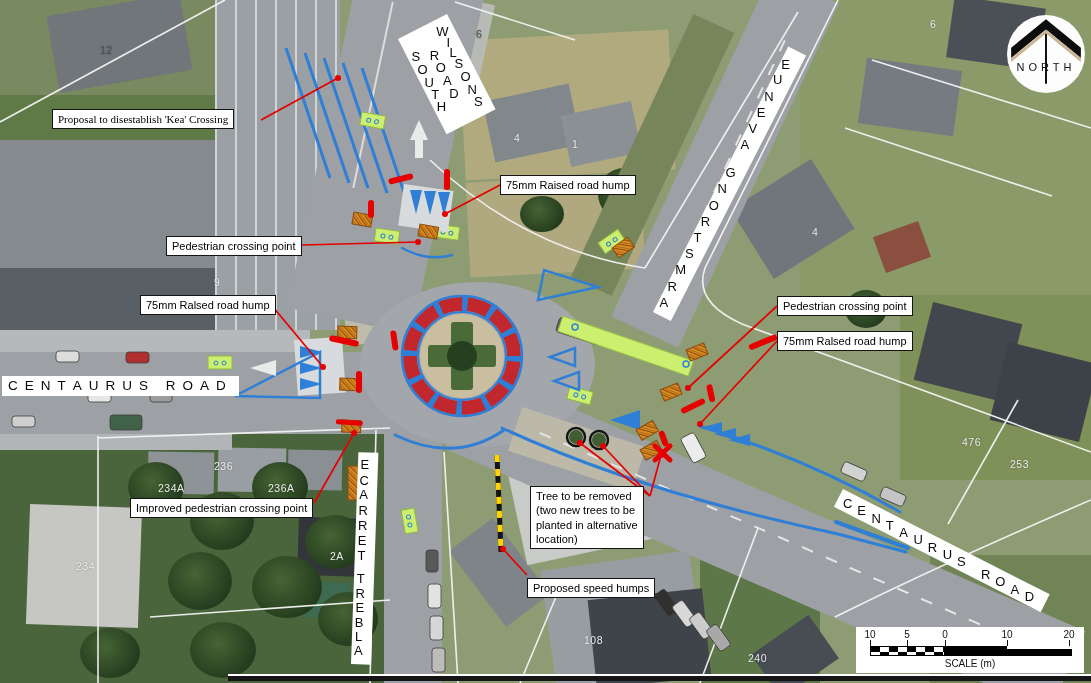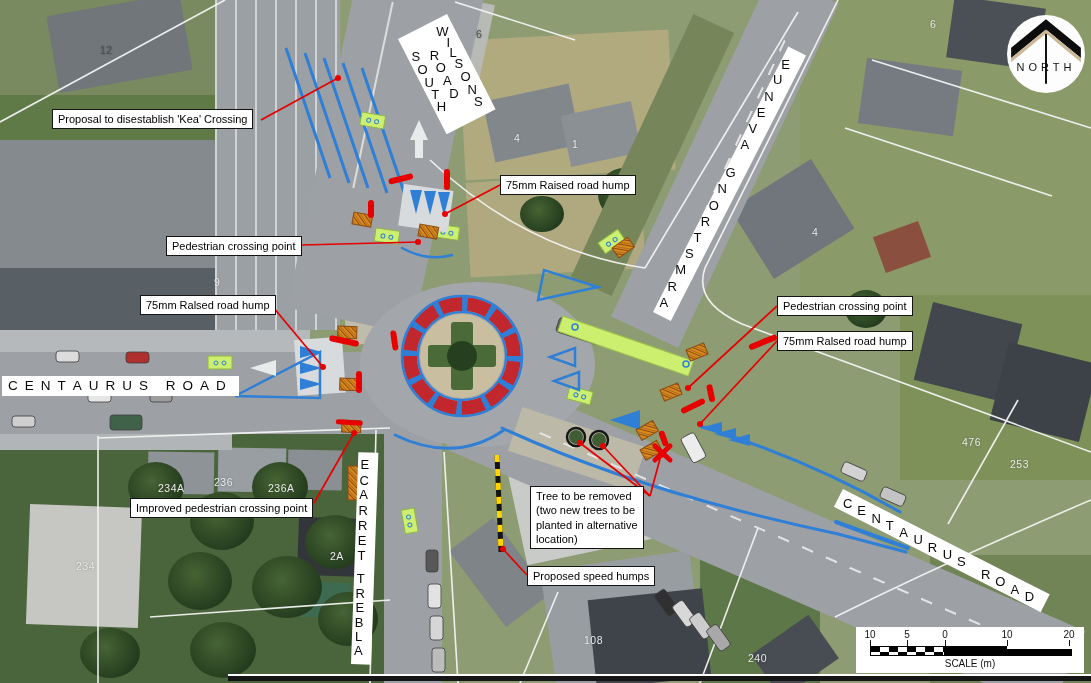"Proposal to disestablish 'Kea' Crossing" div.callout { font-family: none -> Liberation Serif, serif }
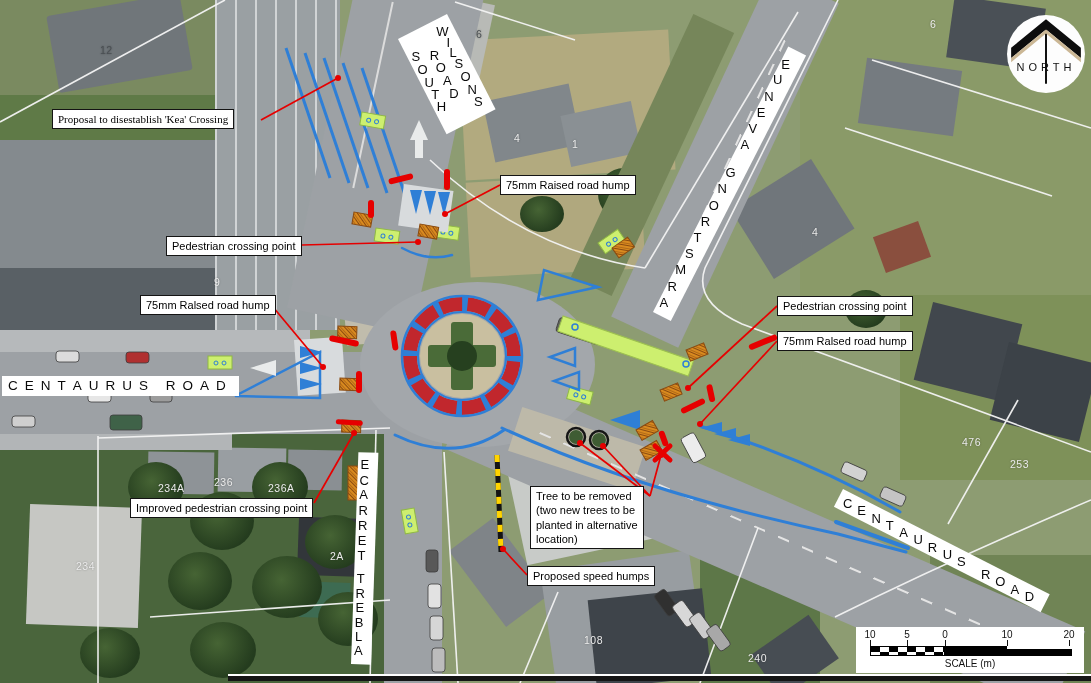"236" div.pnum { top: 476px -> 460px }
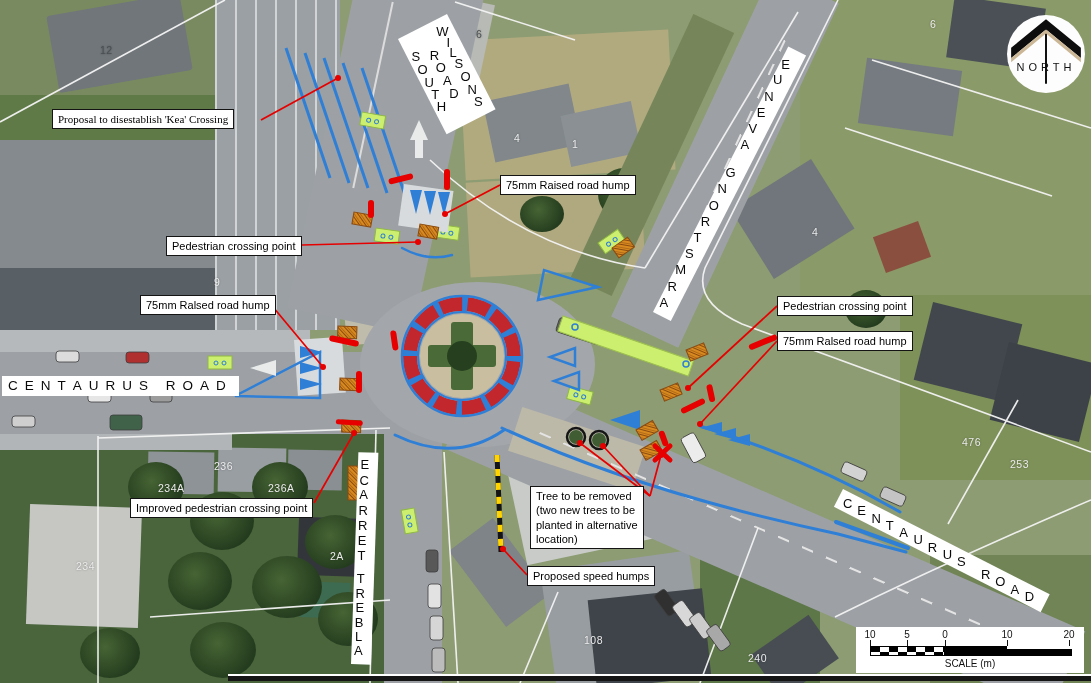"Proposed speed humps" div.callout { top: 566px -> 578px }
